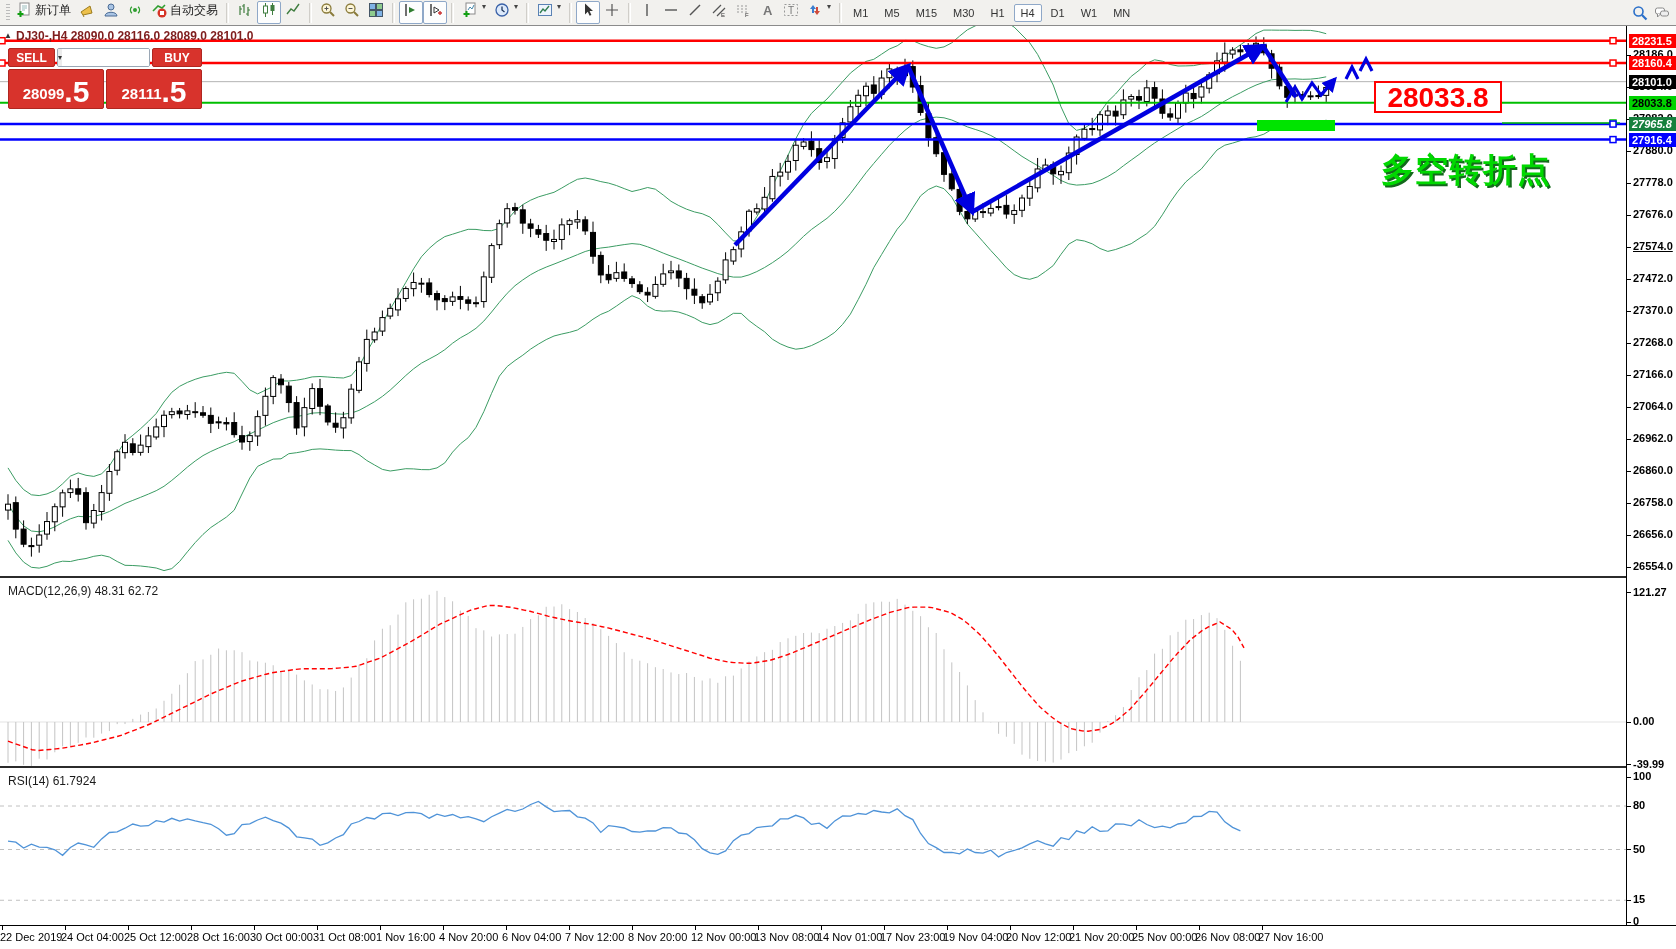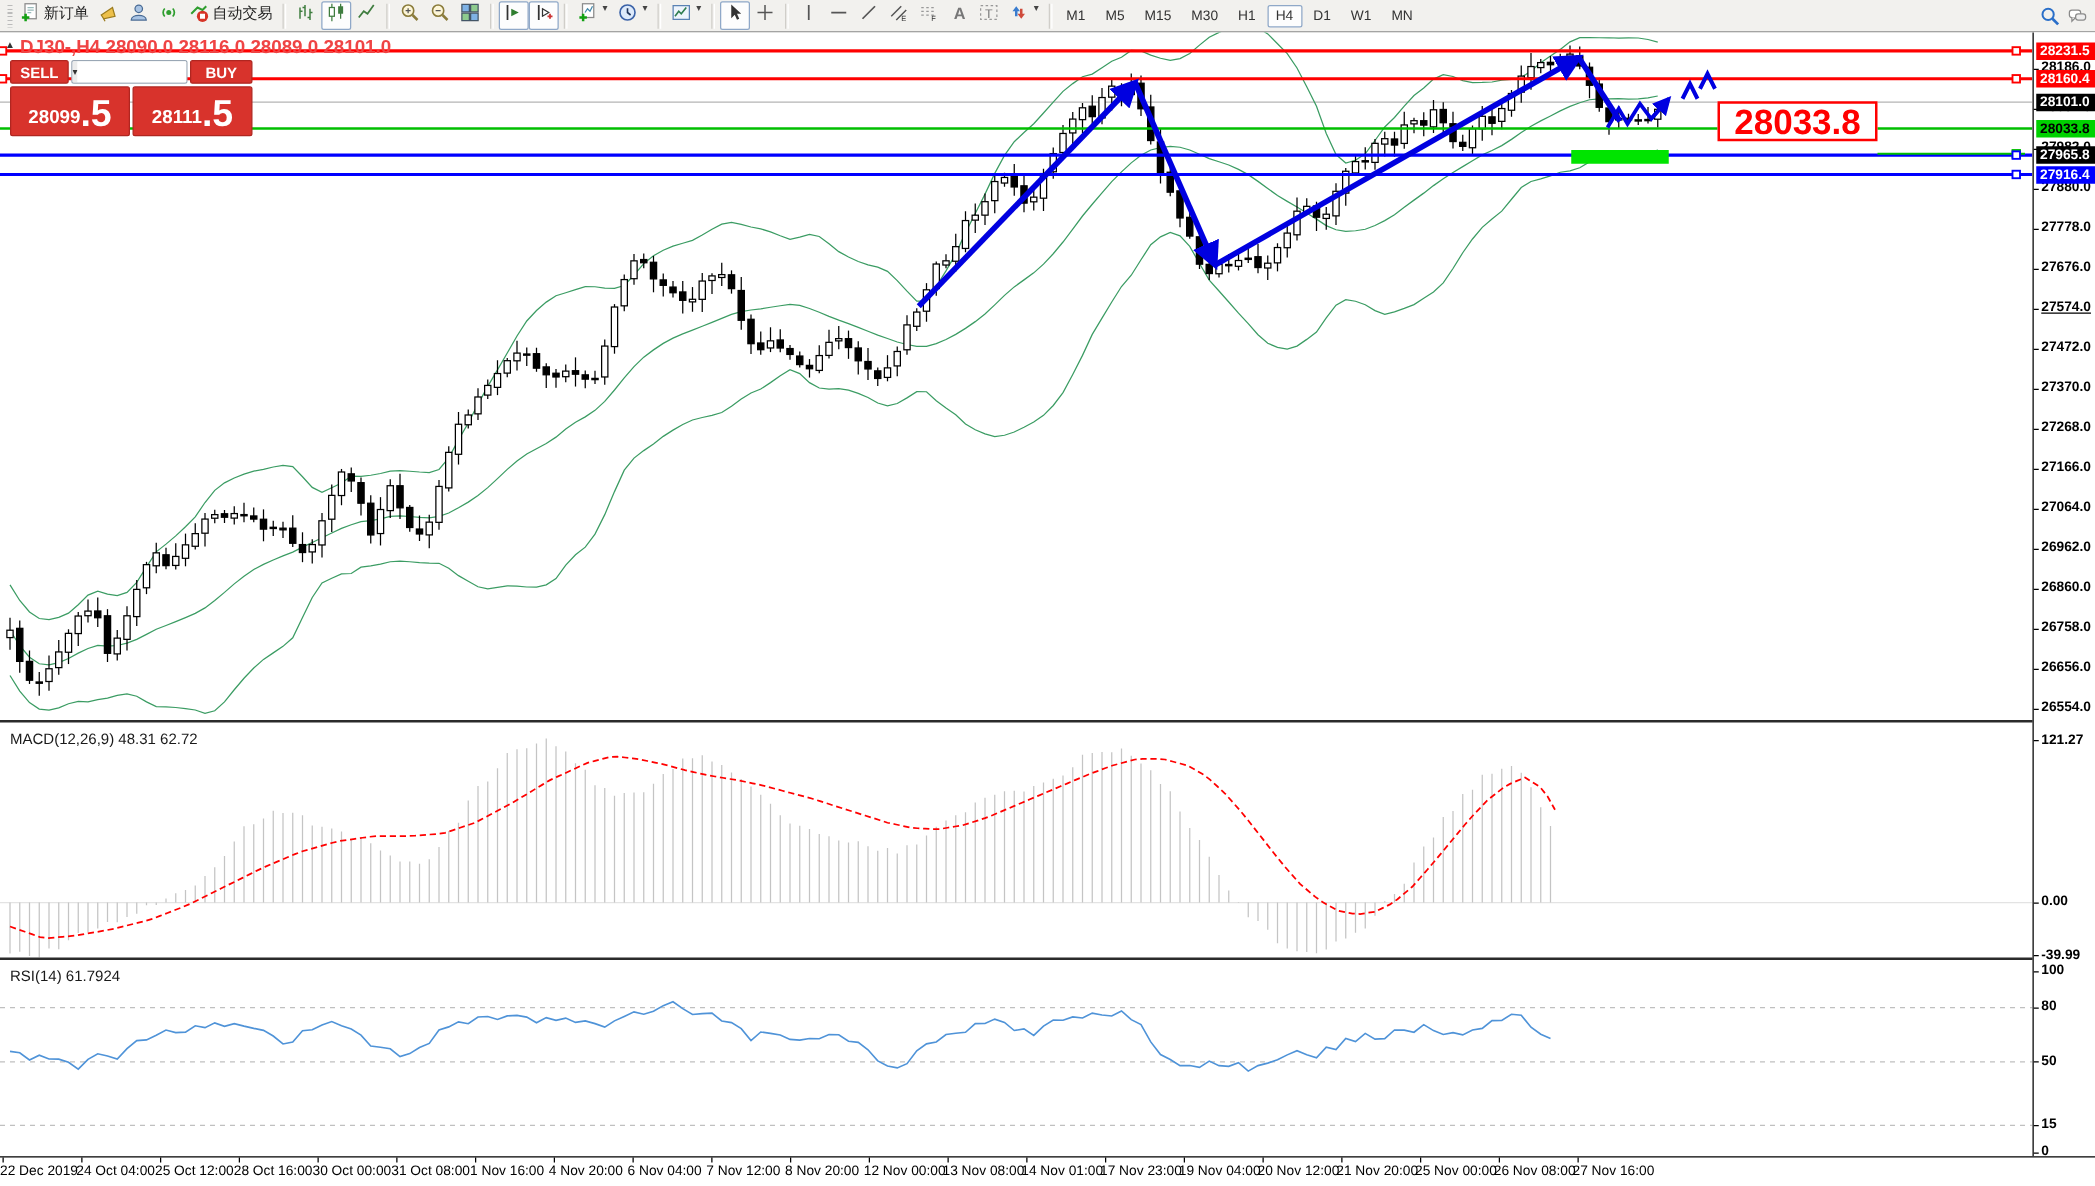"DJ30-,H4 28090.0 28116.0 28089.0 28101.0" .symbol-line { color: #ef4444 -> #7f1d1d; font-size: 15px -> 12px }
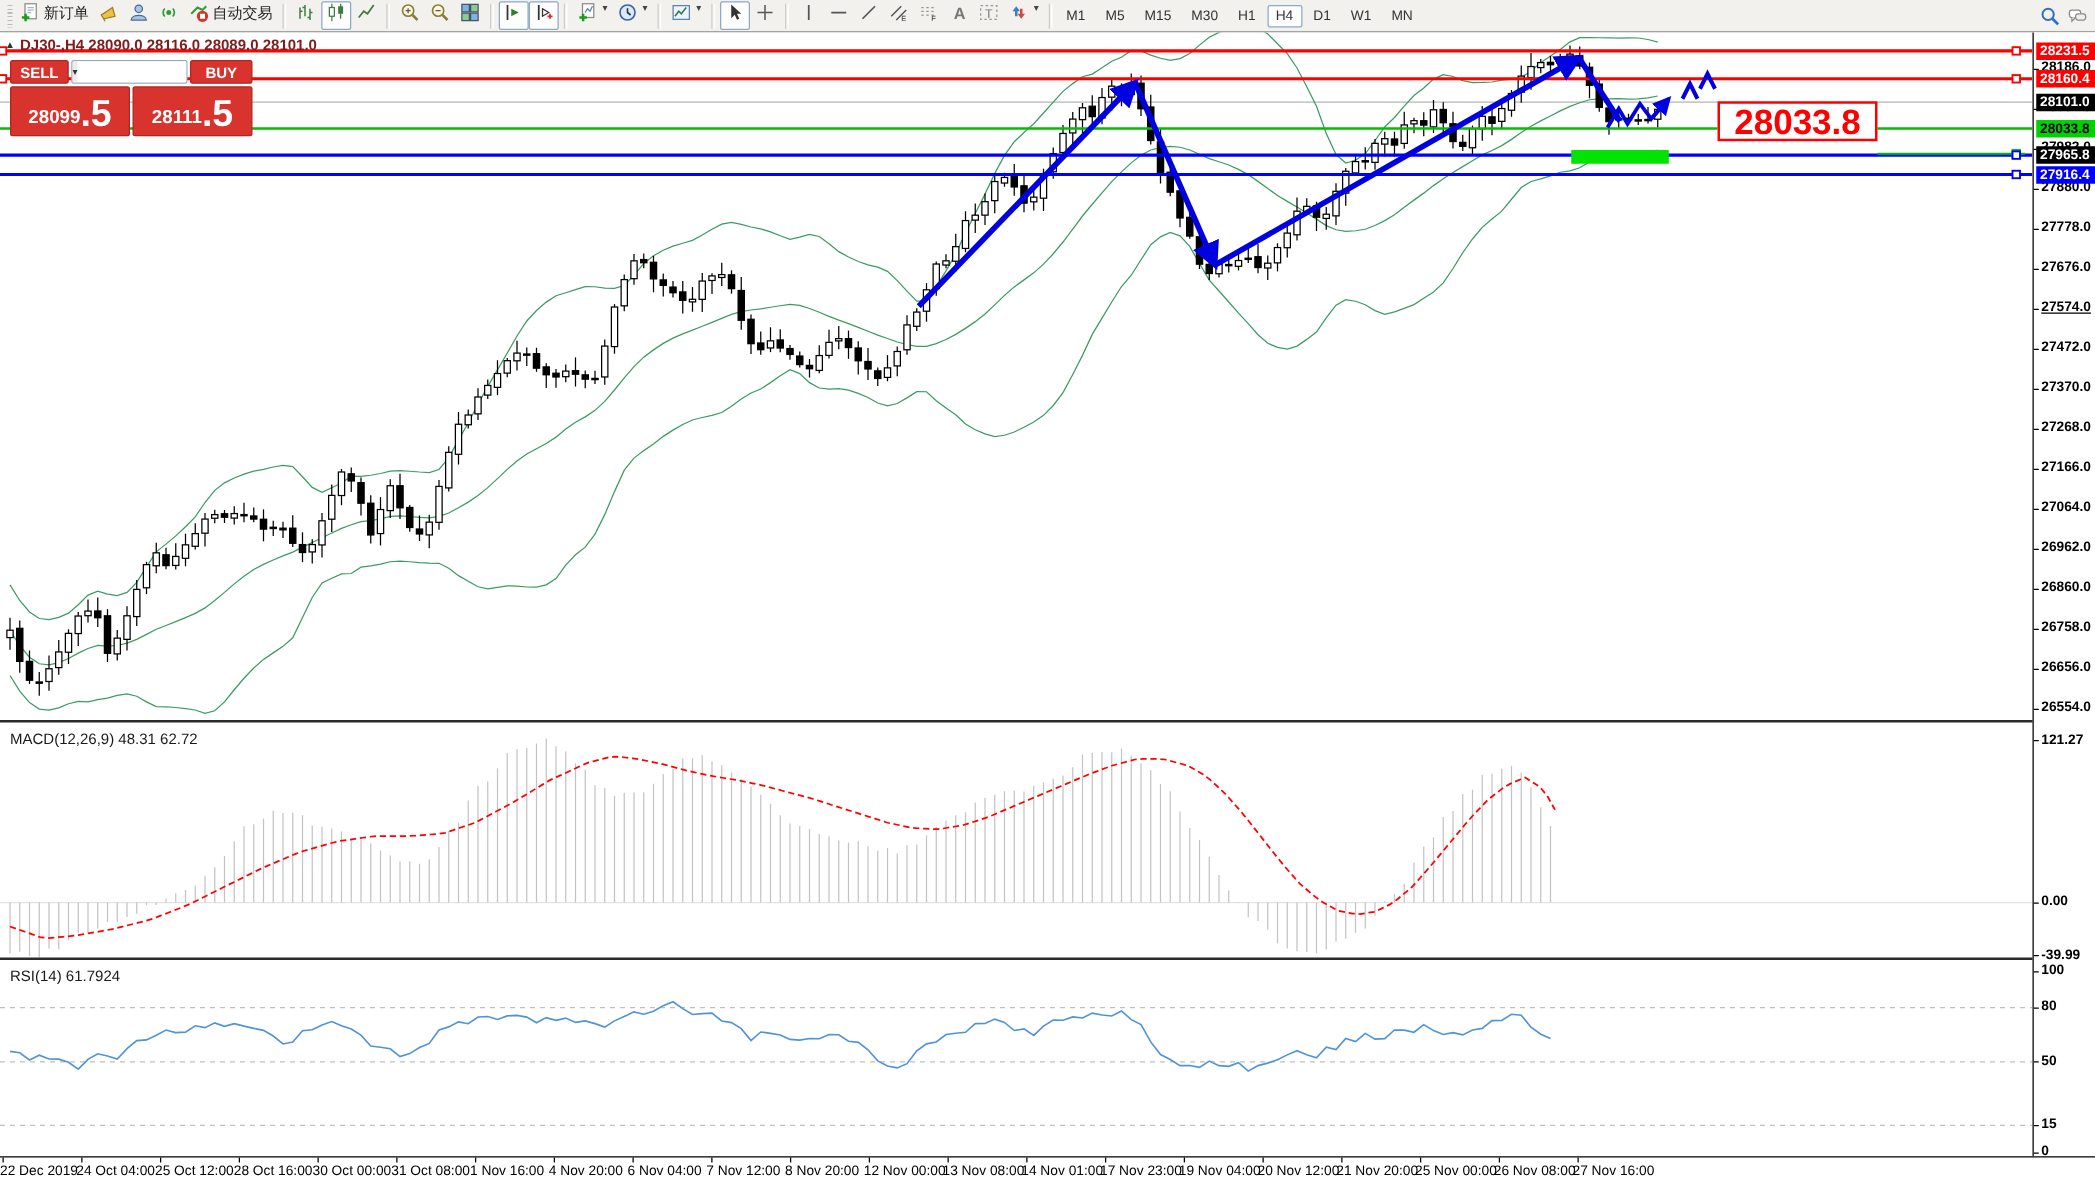"27965.8" div.axis-box { background: #000000 -> #15803d; font-style: none -> italic }
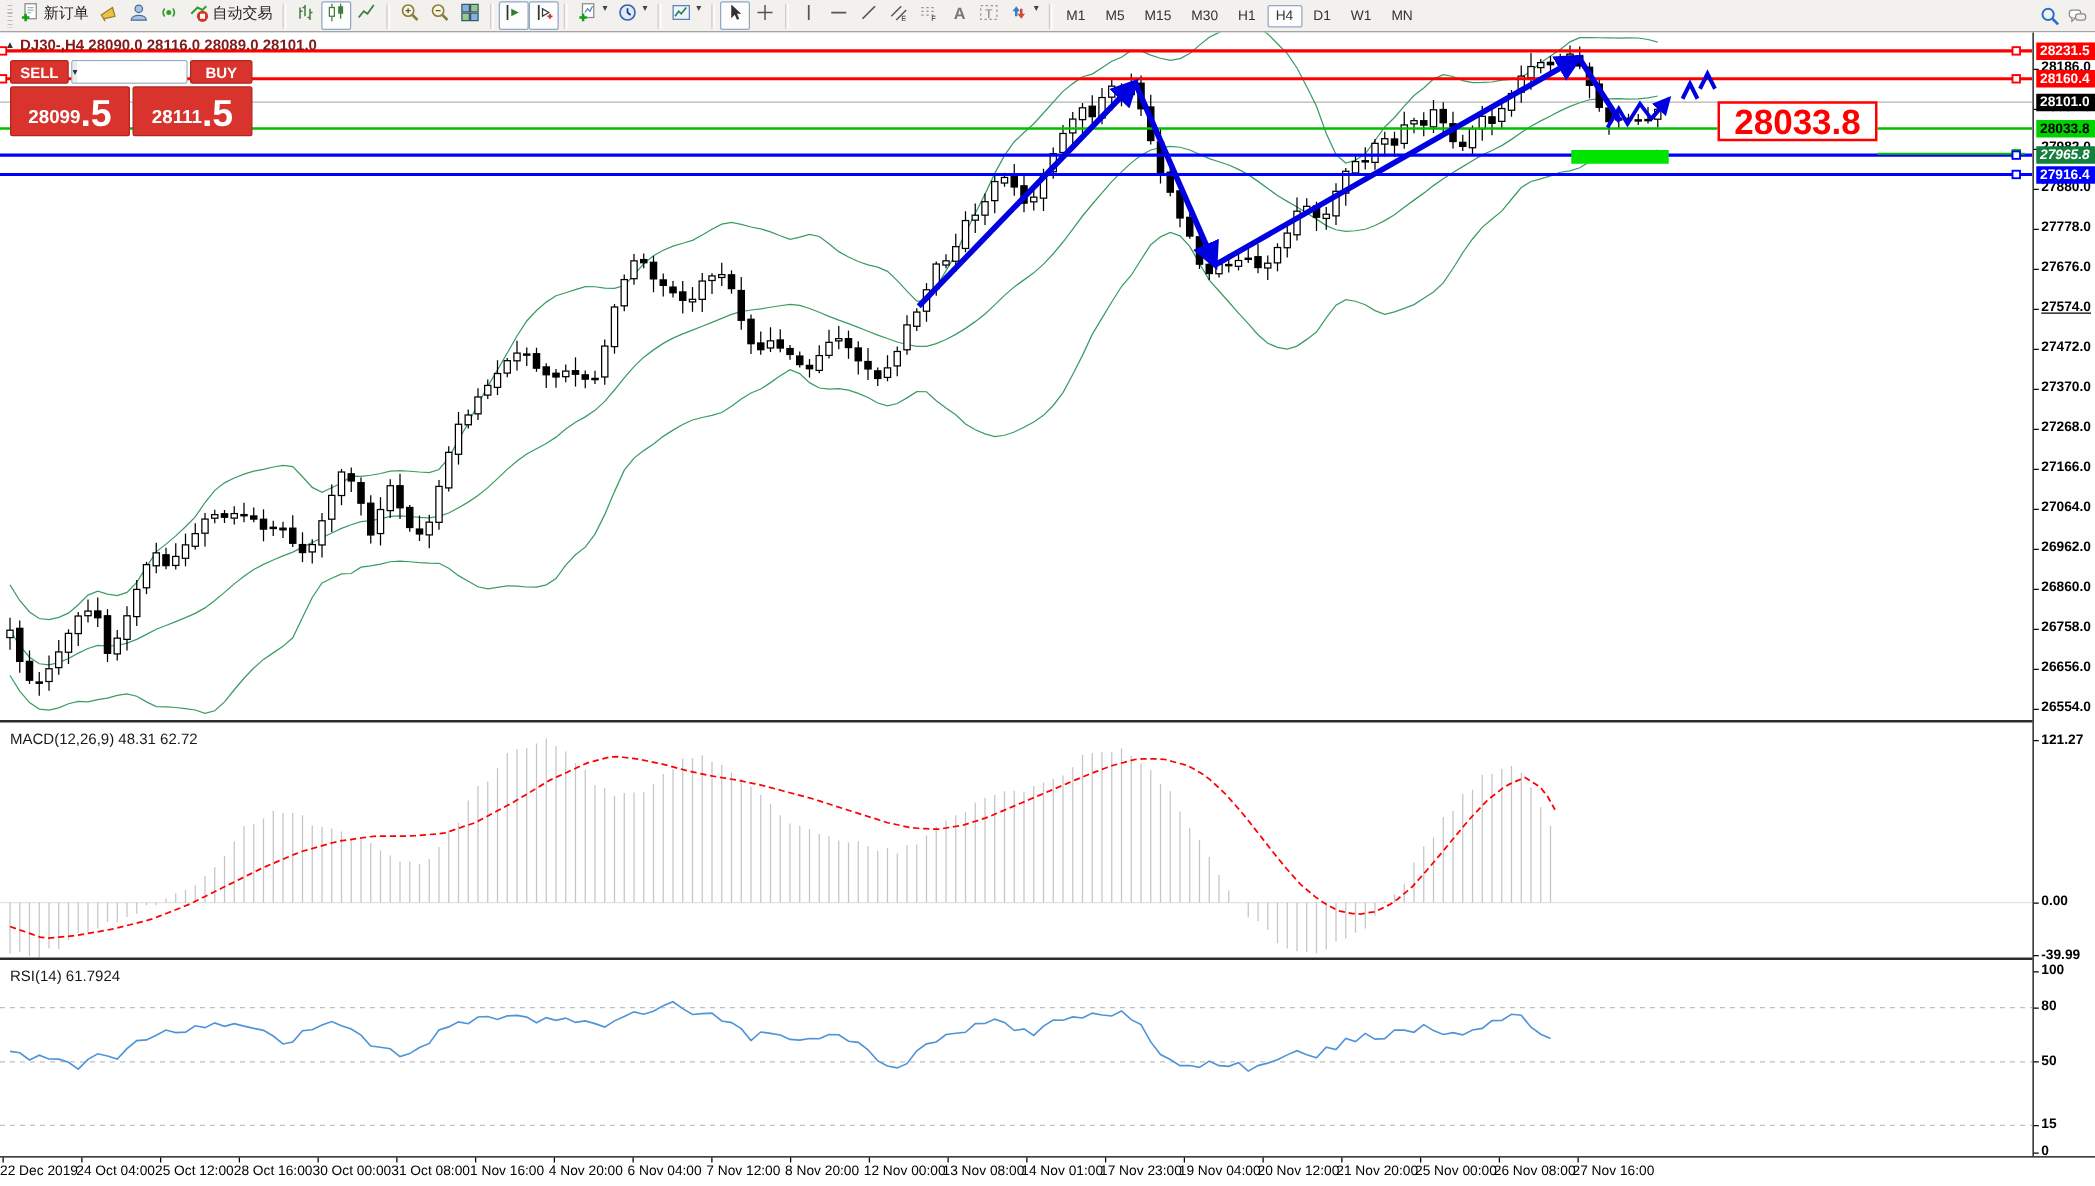"多空转折点" div.annotation { html: none -> <div>多空转折点</div> }
